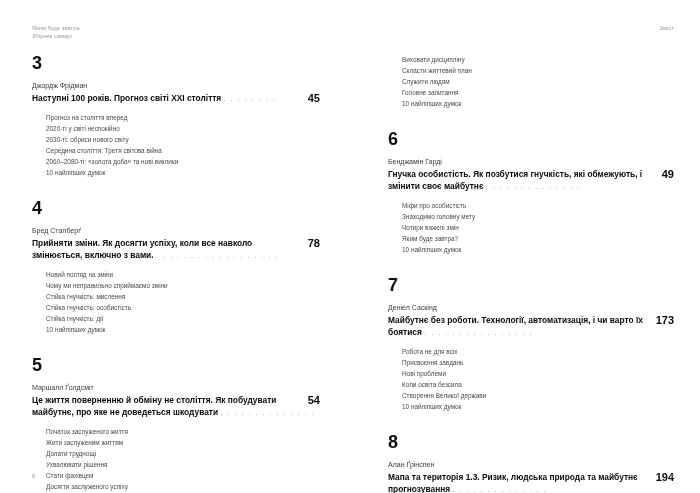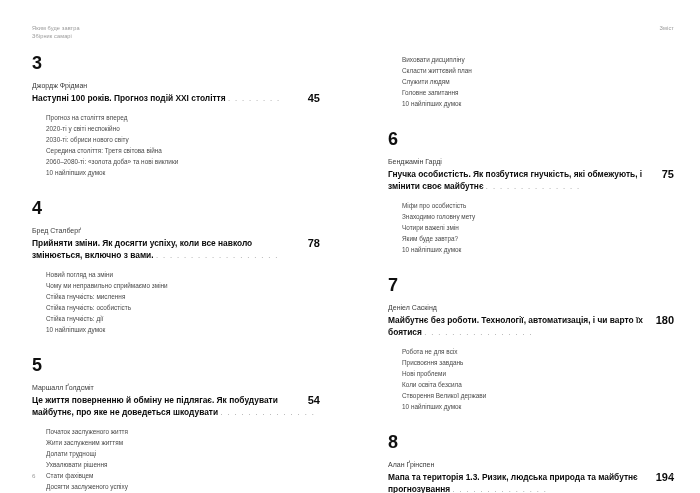"Наступні 100 років. Прогноз подій" span.title-text { text: подій -> світі }
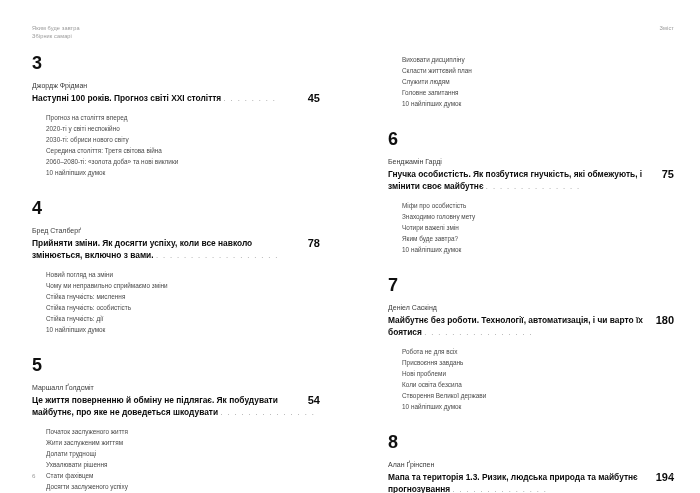"75" span.pageno { text: 75 -> 49 }
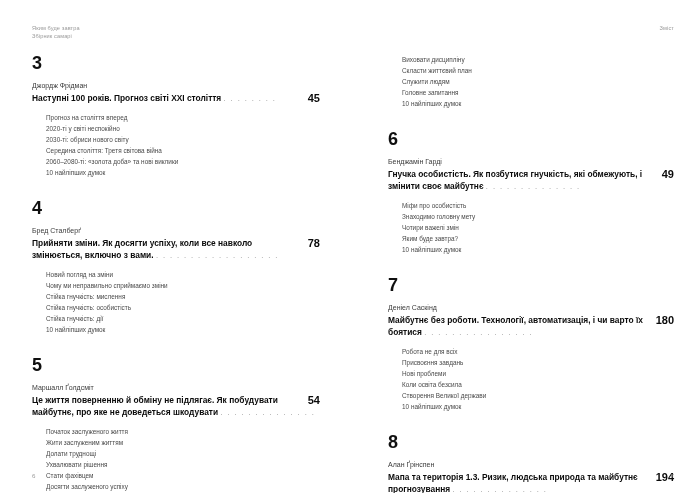"180" span.pageno { text: 180 -> 173 }
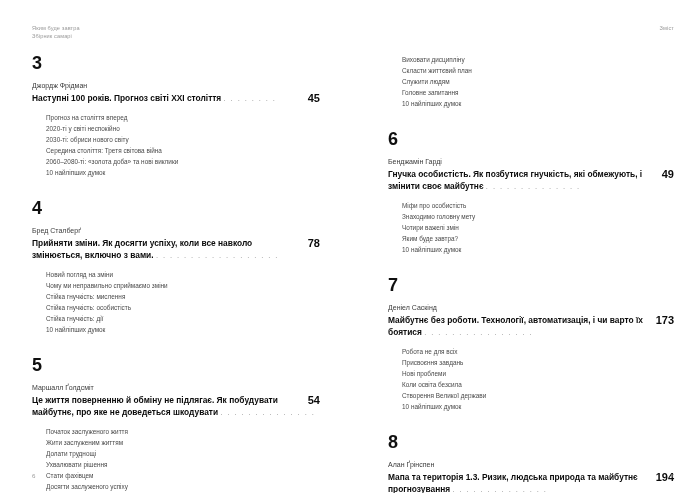"Це життя поверненню й обміну" span.title-text { text: підлягає -> століття }
